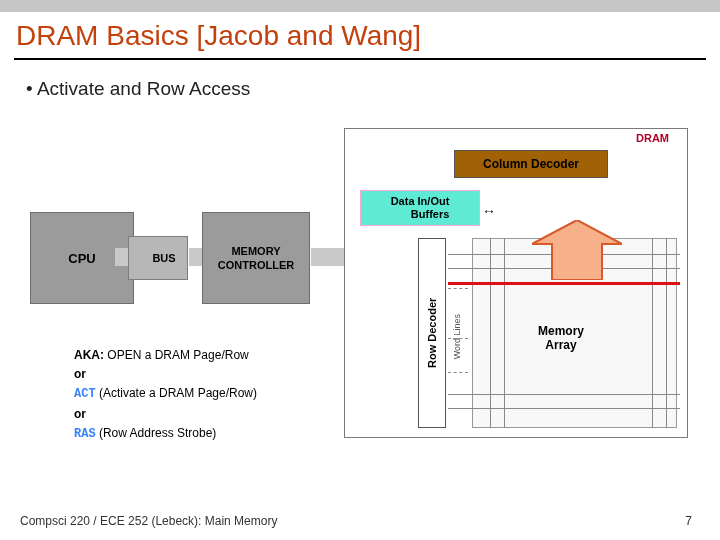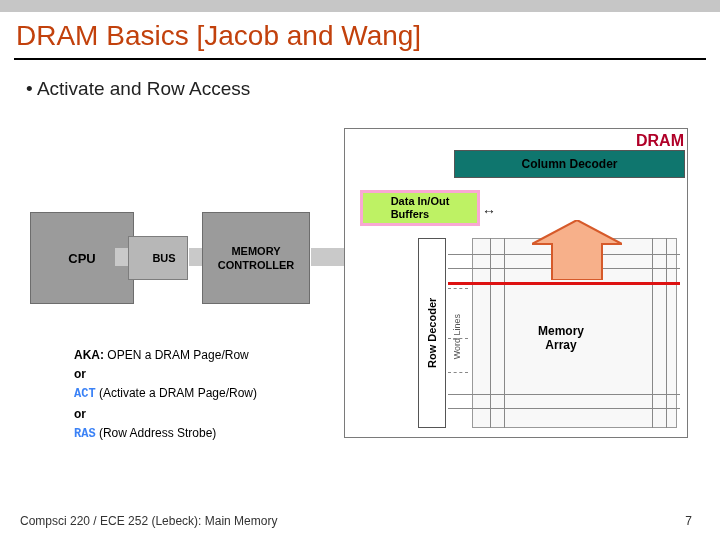"DRAM" .dram-label { font-size: 16px -> 11px }
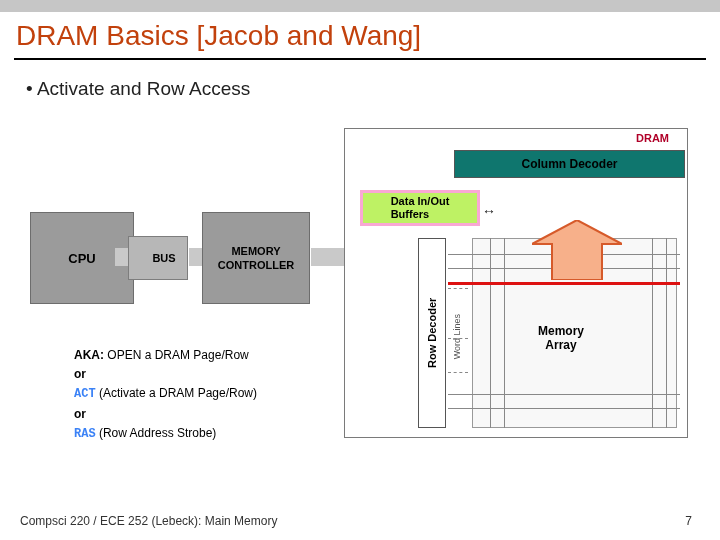"Column Decoder" .coldec { background: #0f766e -> #a16207; width: 231px -> 154px }
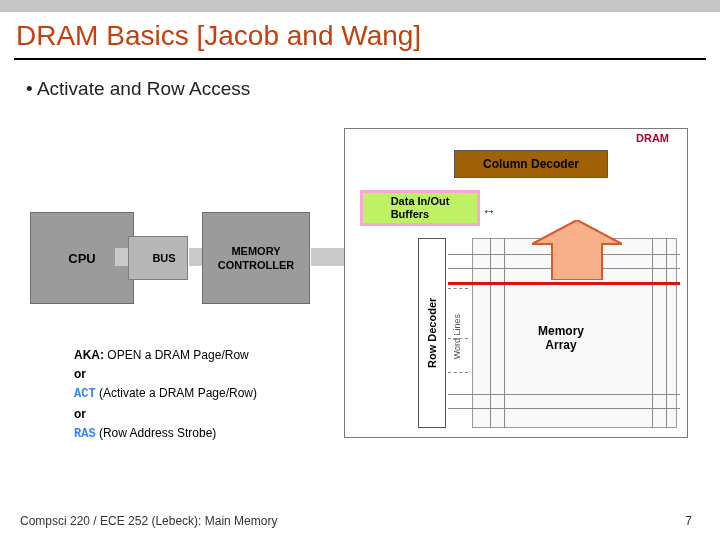"Data In/Out" .databuf { background: #bef264 -> #5eead4; border: 3px solid #f9a8d4 -> 1px solid #f9a8d4; text-align: left -> right }
